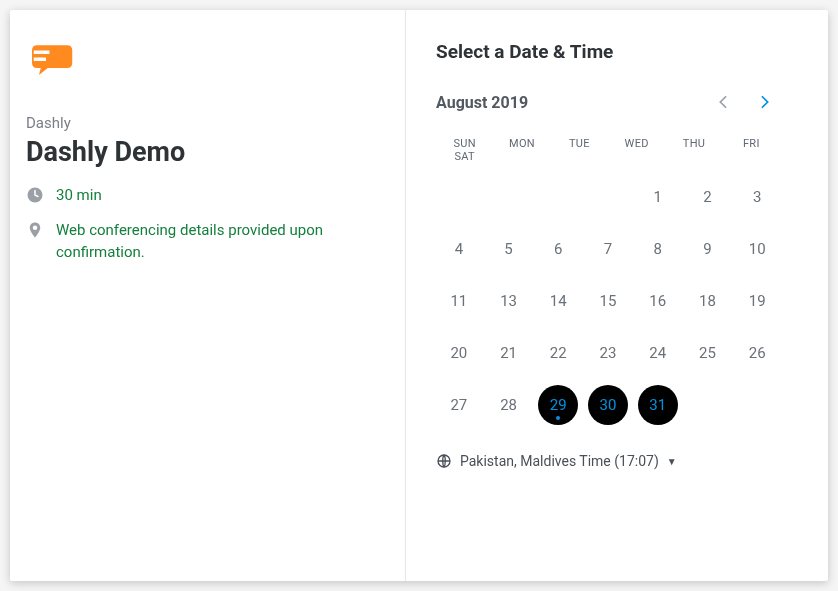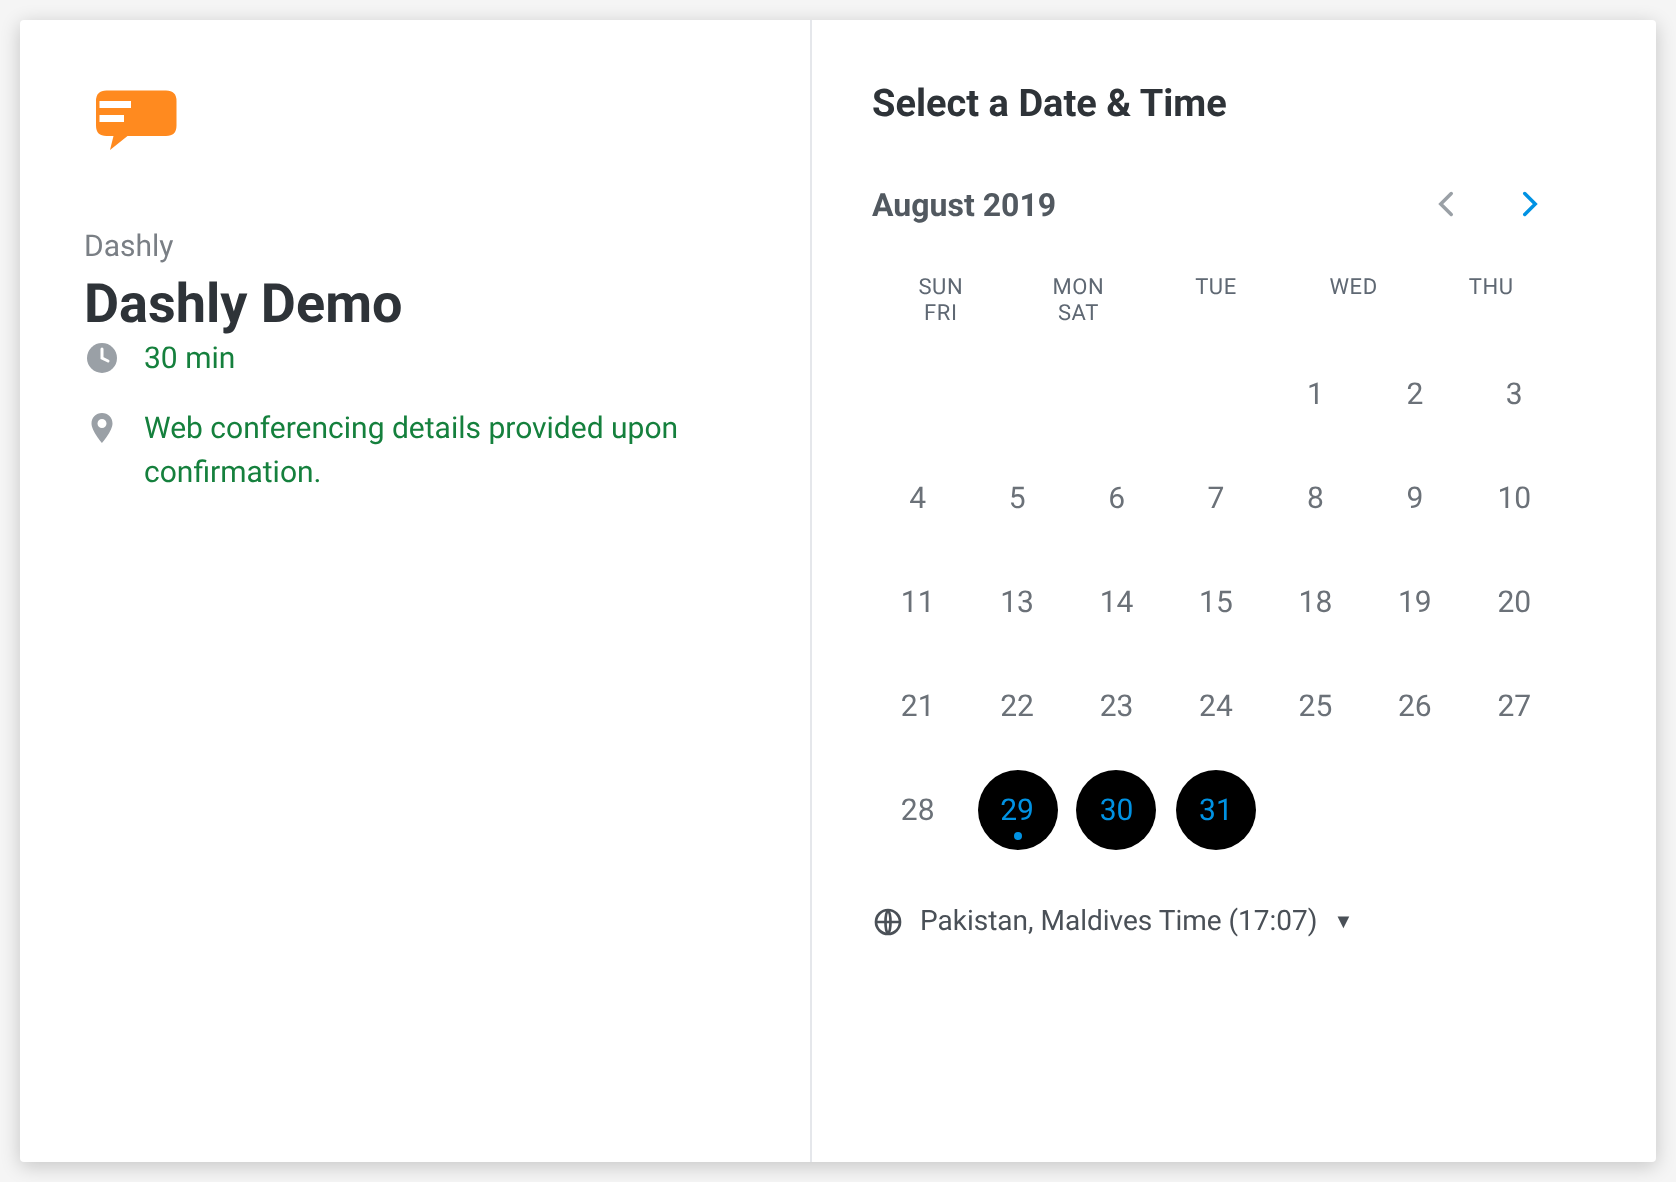"Dashly" .left { padding: 30px 30px 30px 32px -> 30px 30px 30px 16px }
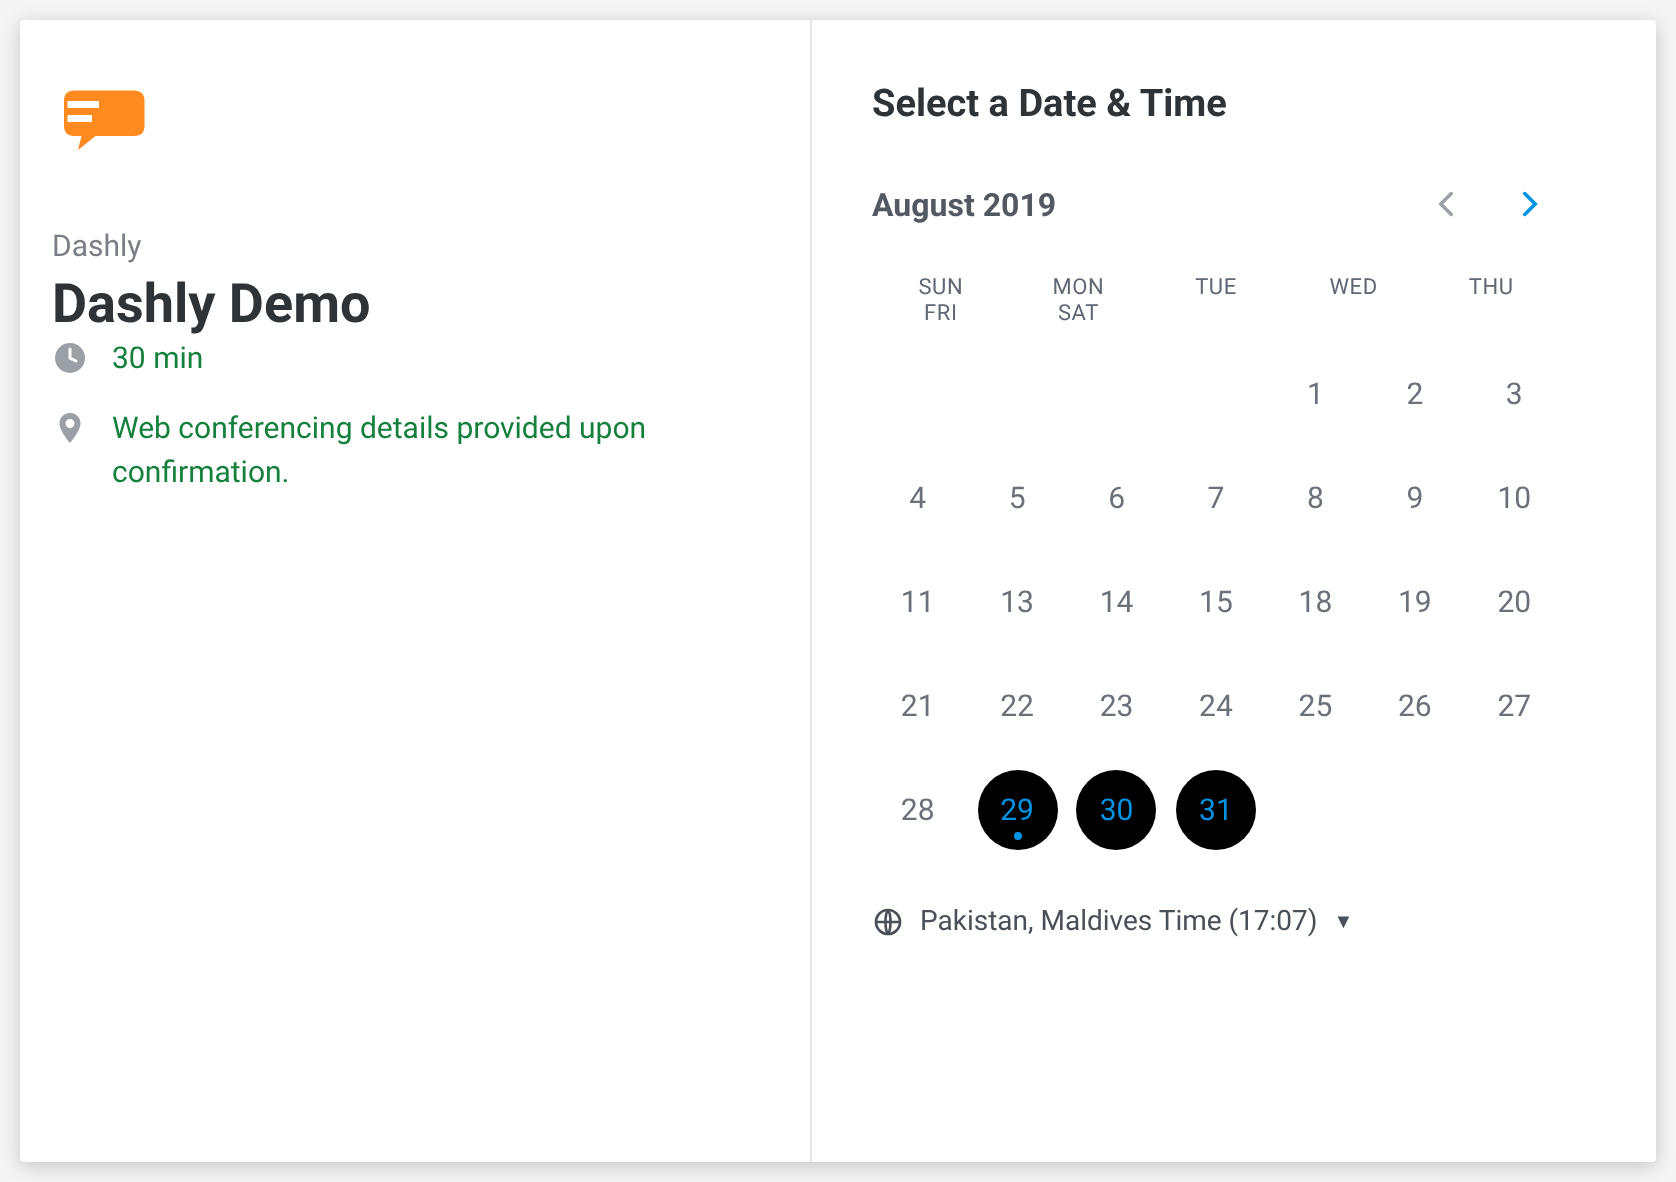"Dashly Demo" .title { margin-bottom: none -> 16px }
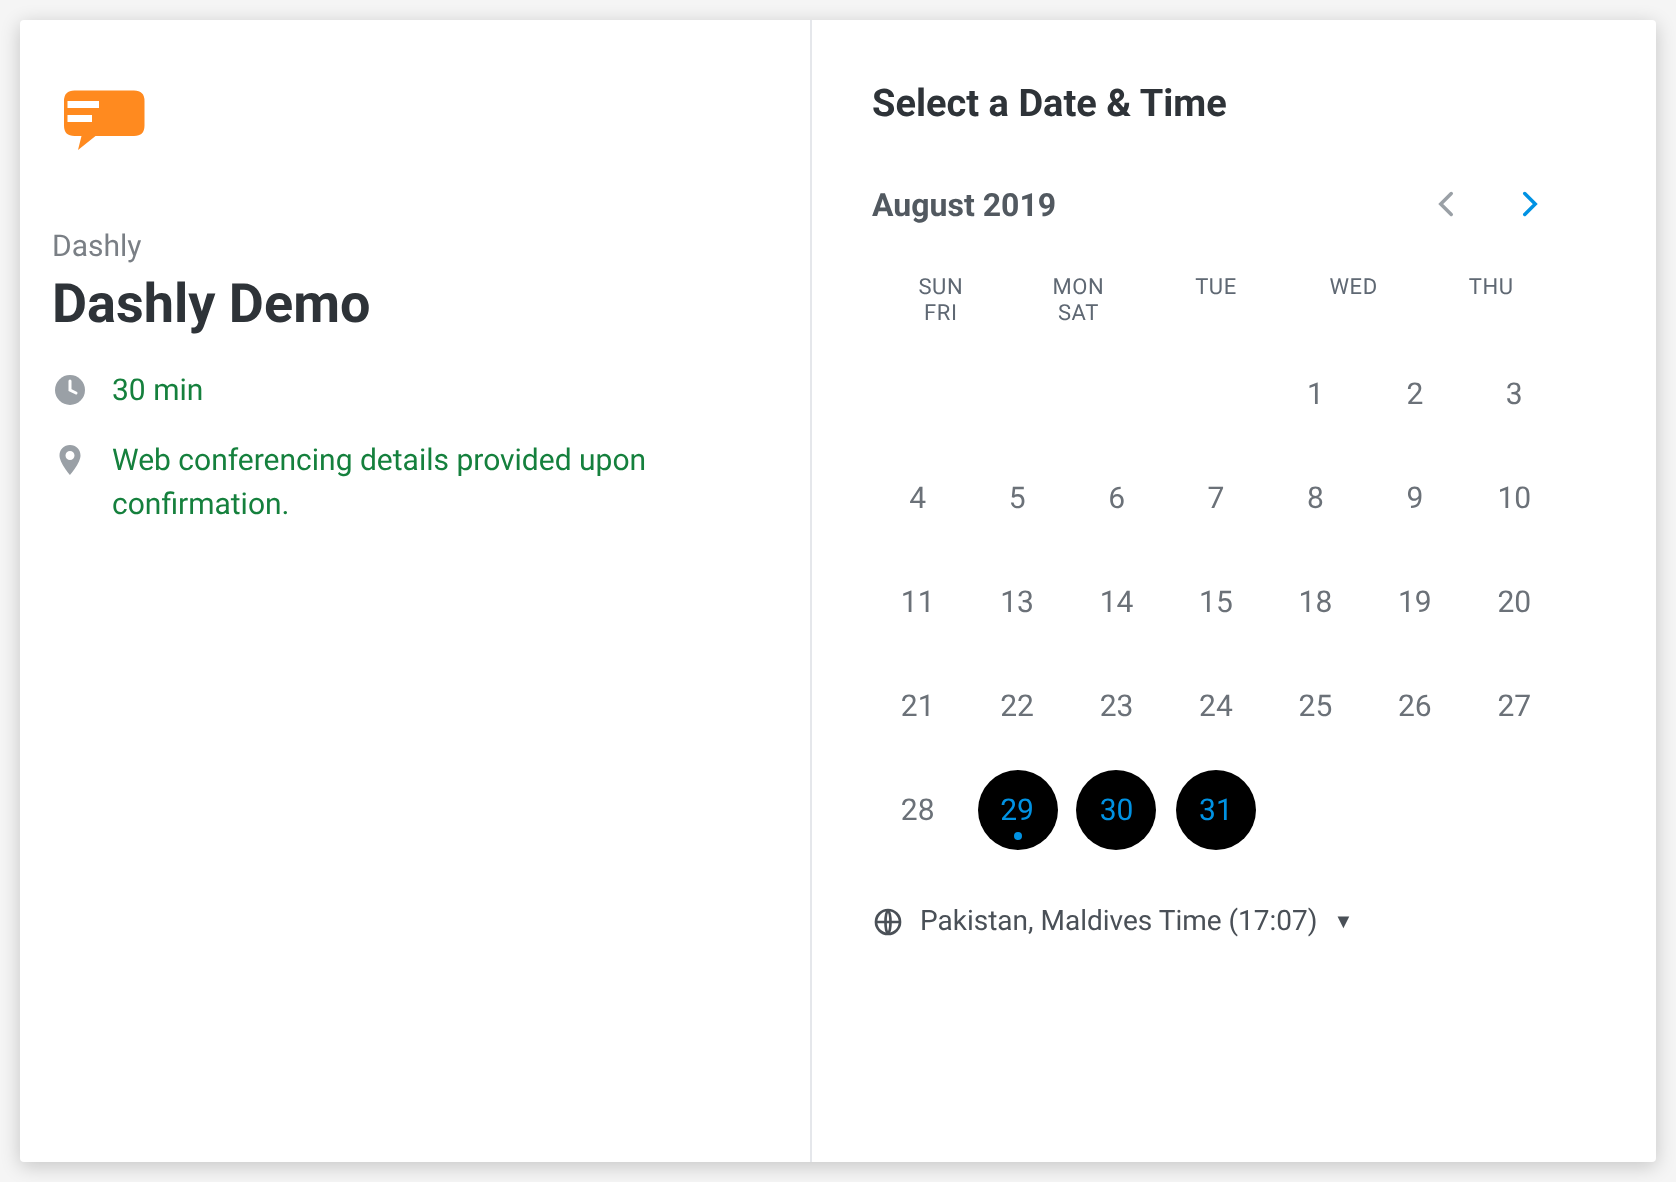"SUN" .dow-row { grid-template-columns: repeat(5, 1fr) -> repeat(6, 1fr) }
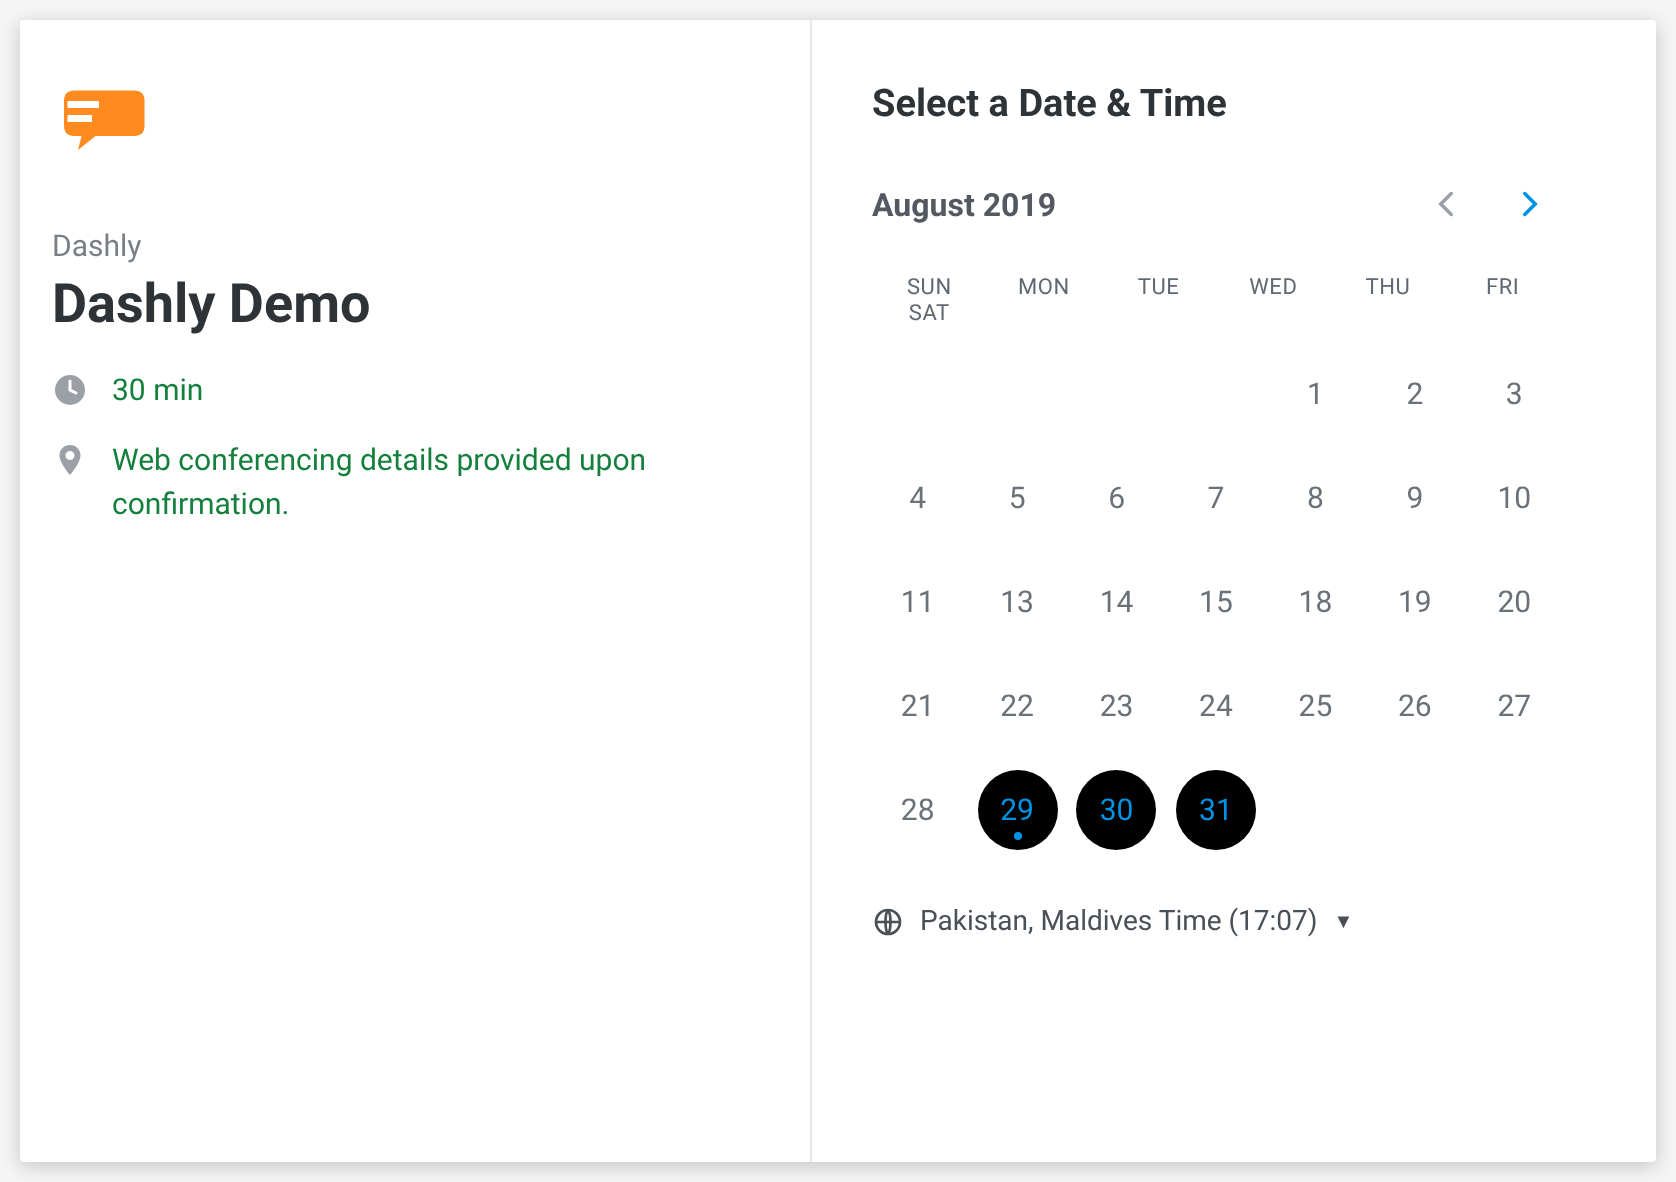"16" div.cell { html: none -> <div>16</div> }
